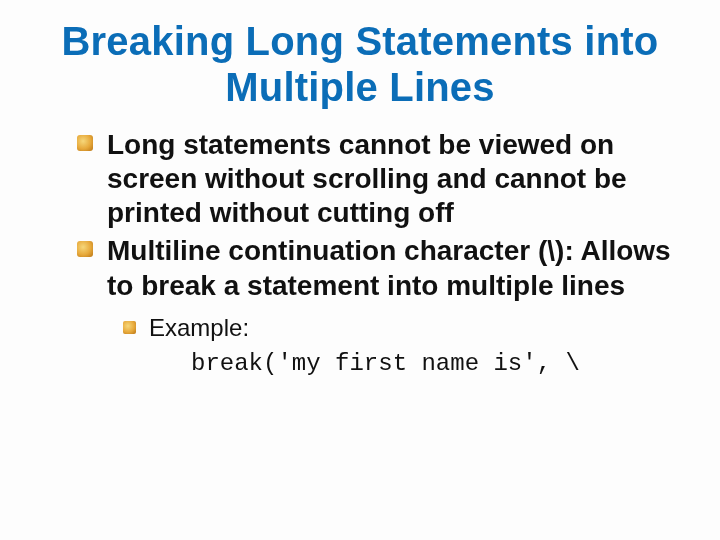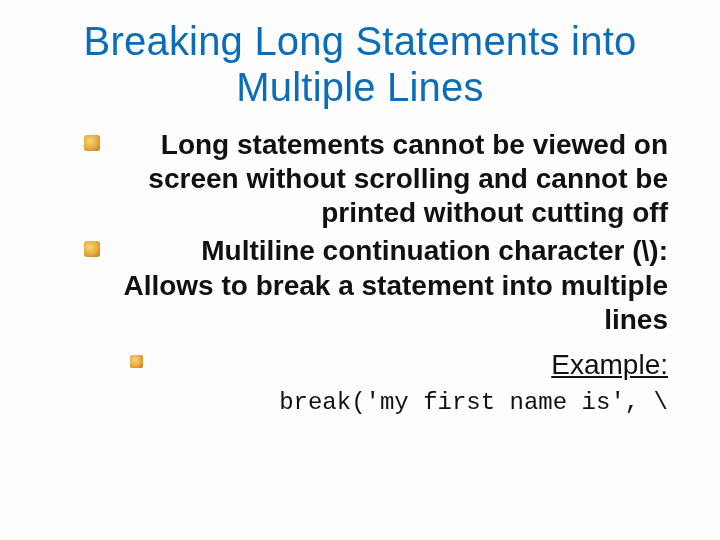"Breaking Long Statements into Multiple" .title { font-weight: 400 -> 700 }
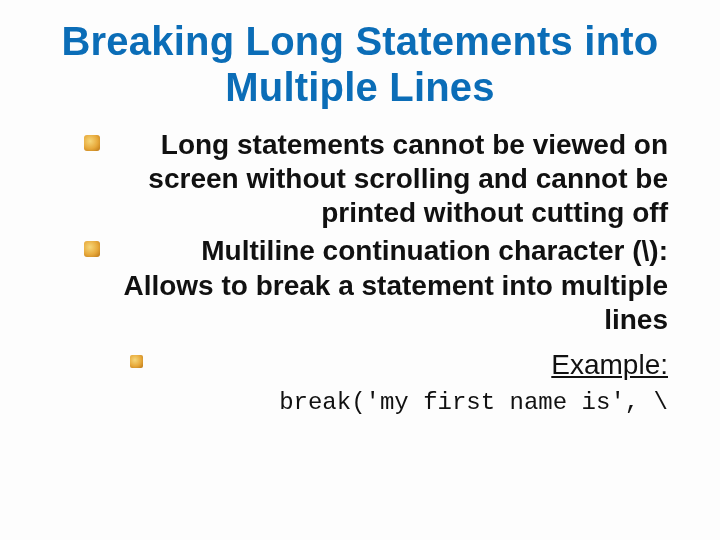"Long statements cannot be viewed" ul.level1 { margin: 12px -> 5px; text-align: right -> none }
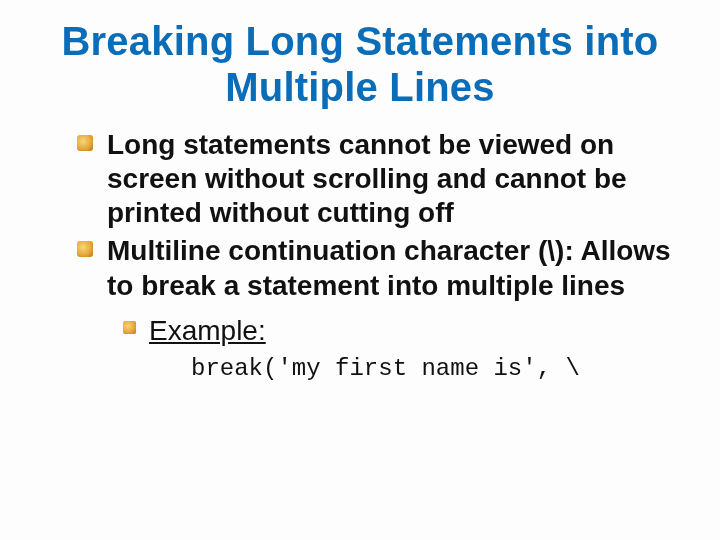"Example:" ul.level2 > li { font-size: 28px -> 24px; text-decoration: underline -> none }
